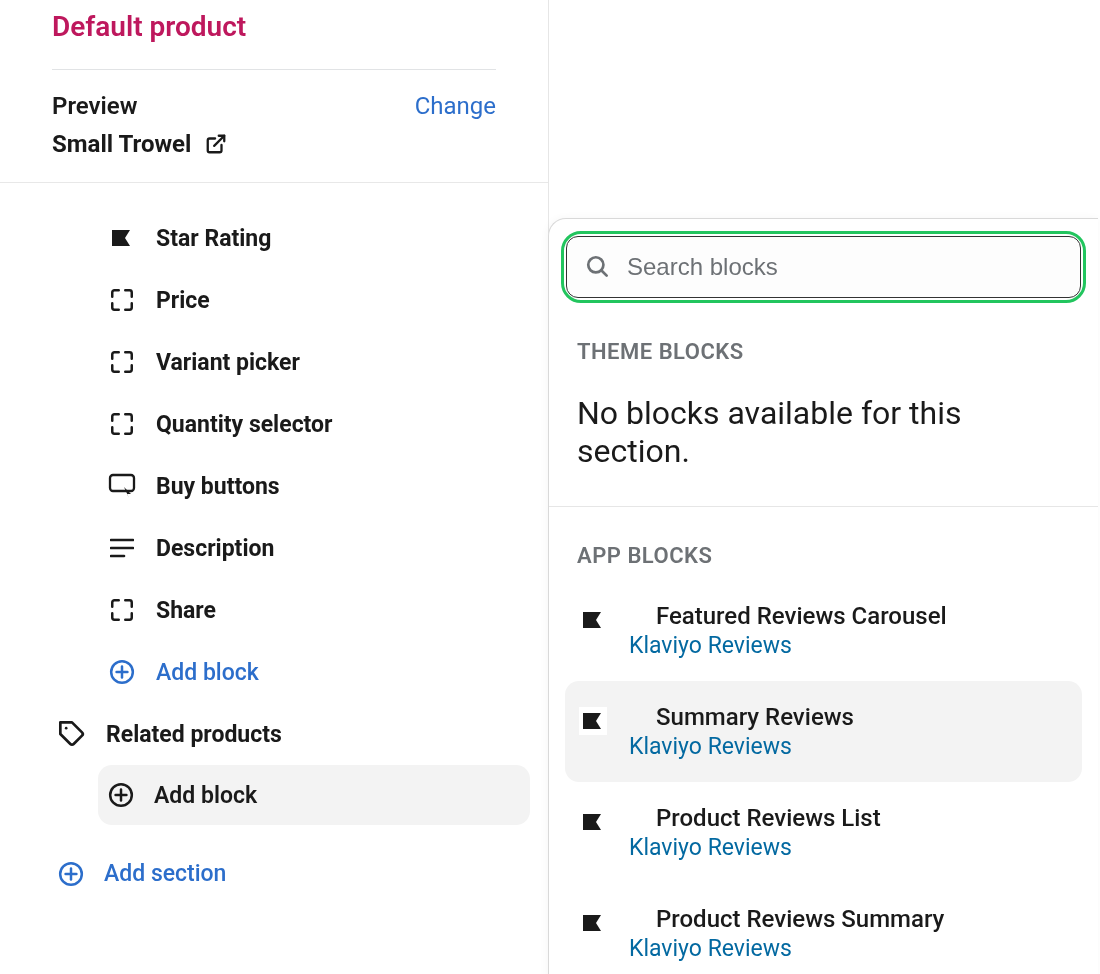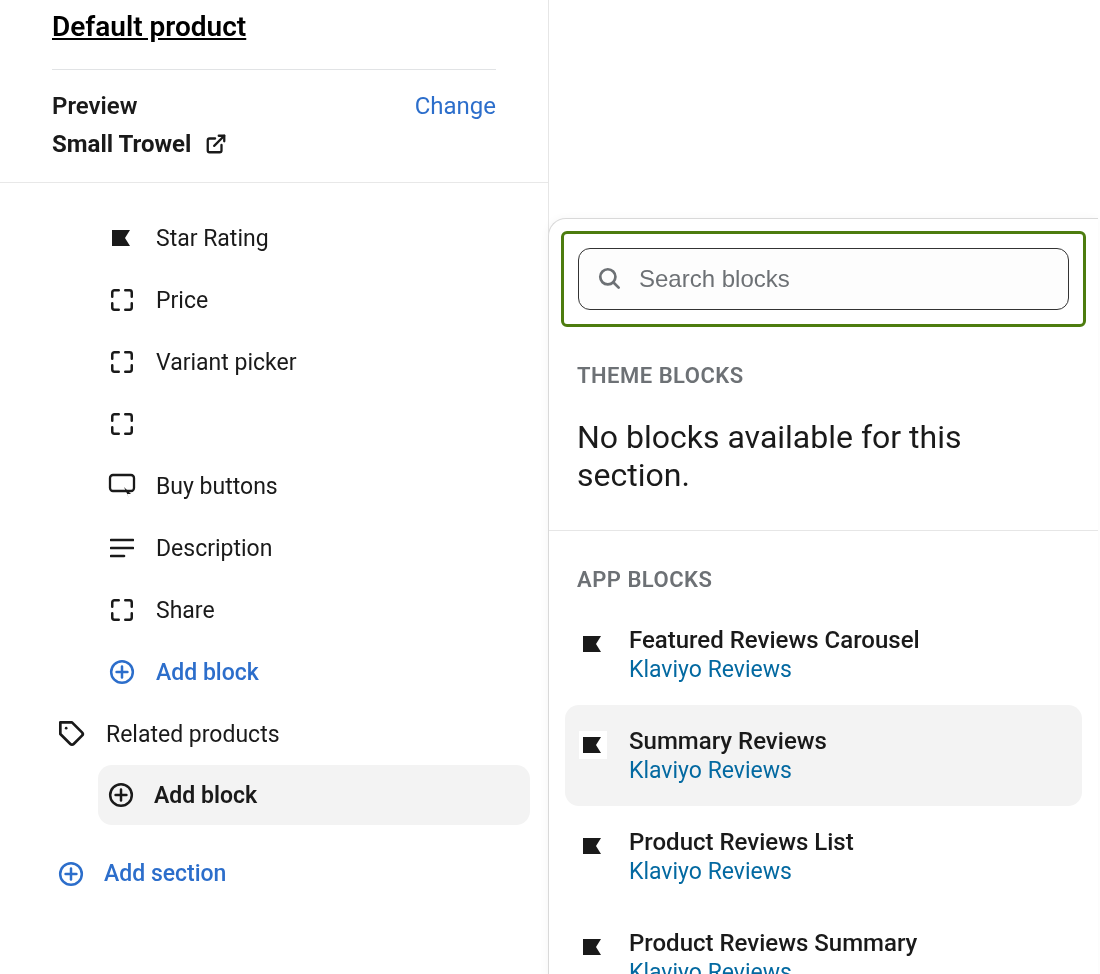"Default product" .page-title { color: #000000 -> #be185d; text-decoration: underline -> none }
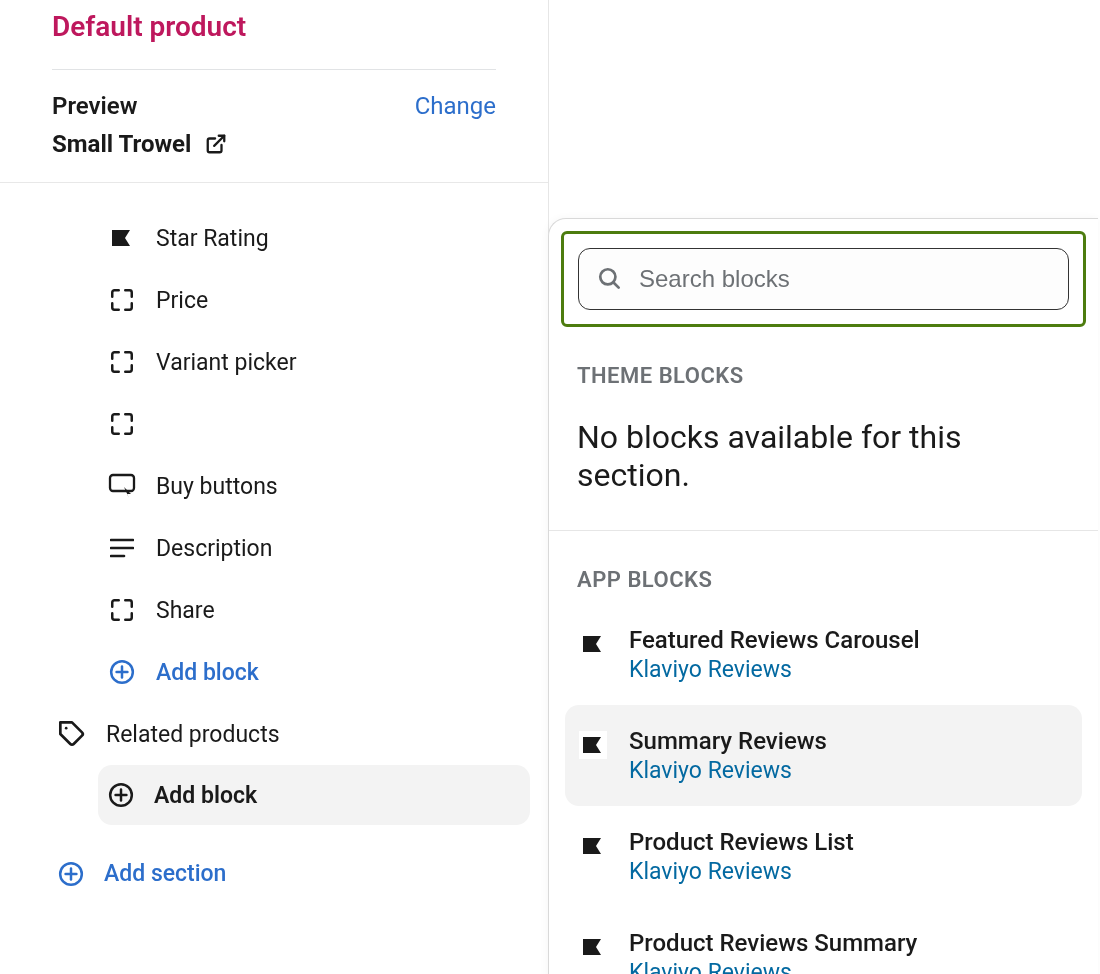"Star Rating" .tree-item .label { font-weight: 400 -> 700 }
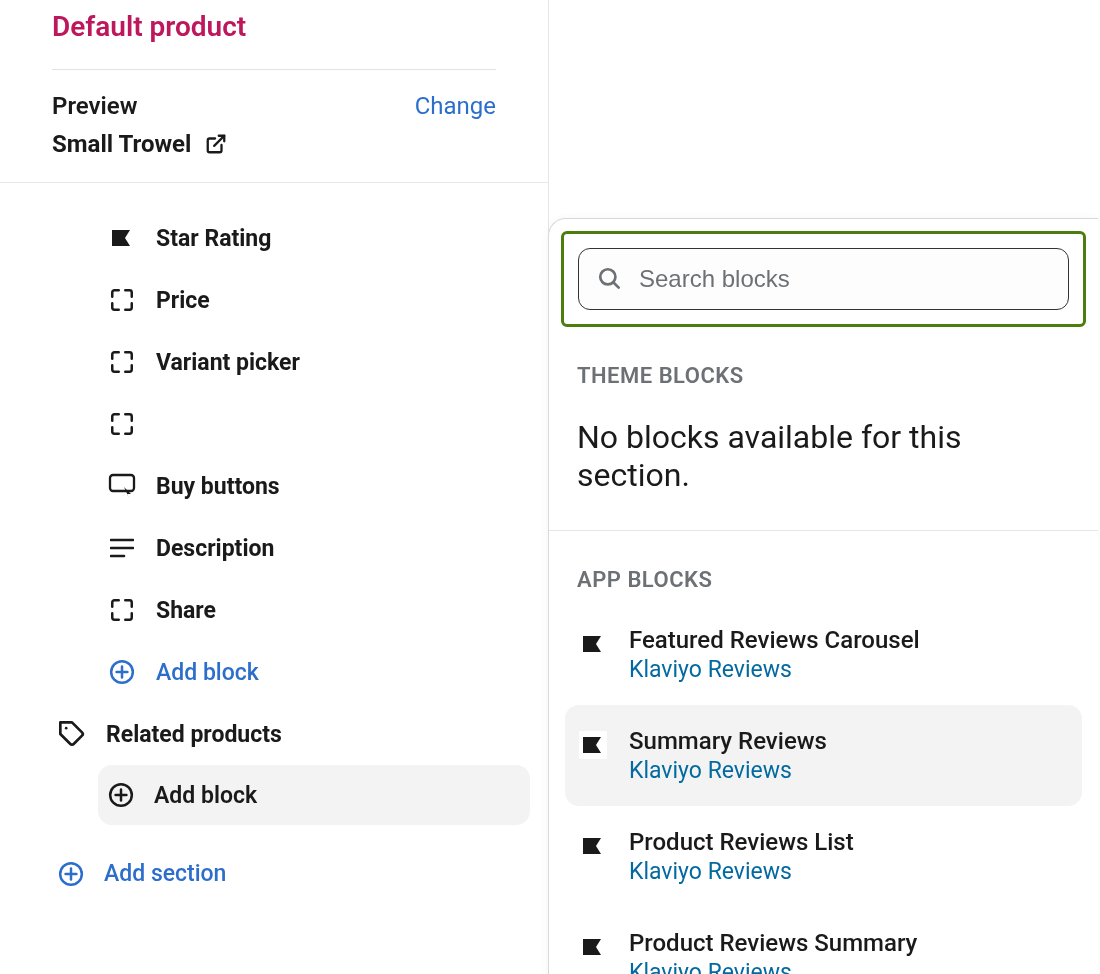"Search blocks" .search-outer { border: 3px solid #4d7c0f -> 3px solid #22c55e; border-radius: 6px -> 20px; padding: 14px -> 2px }
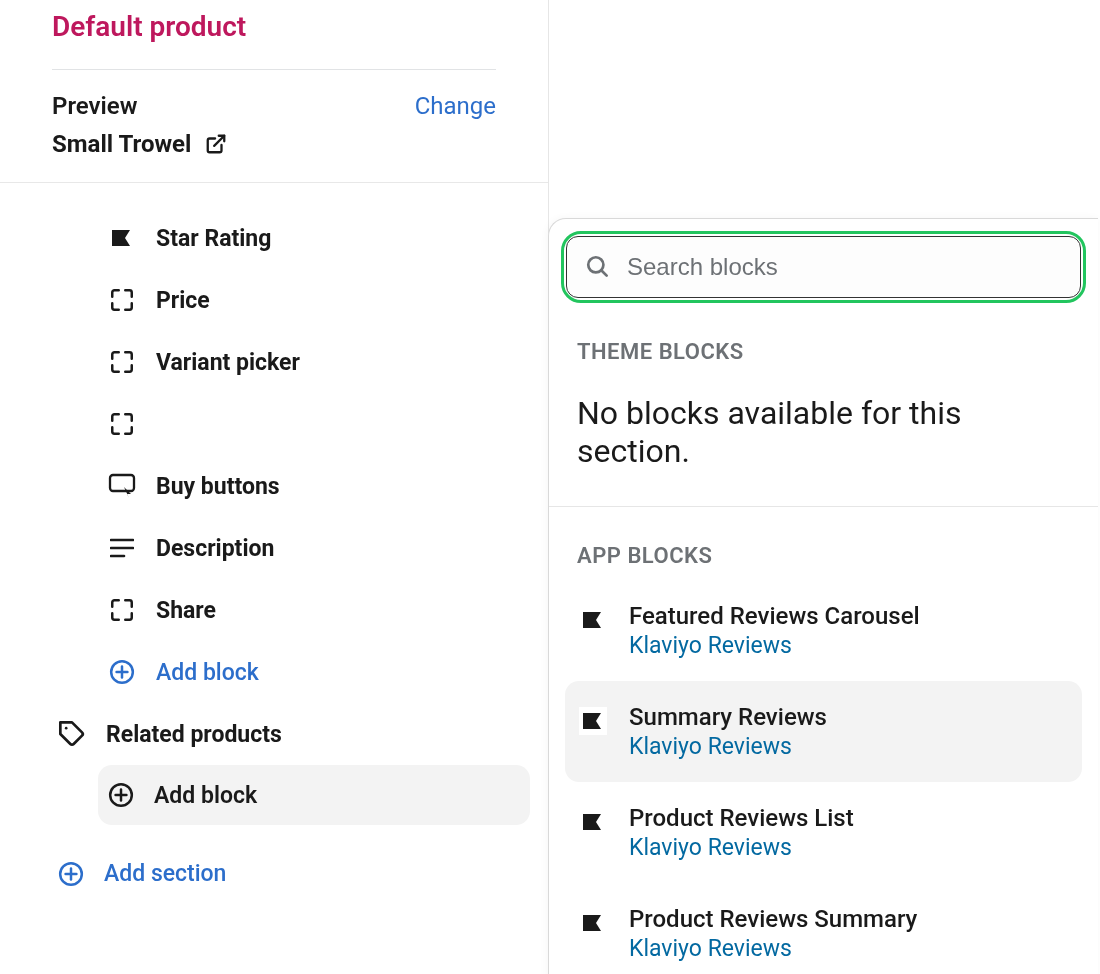"Quantity selector" span.label { html: none -> <span>Quantity selector</span> }
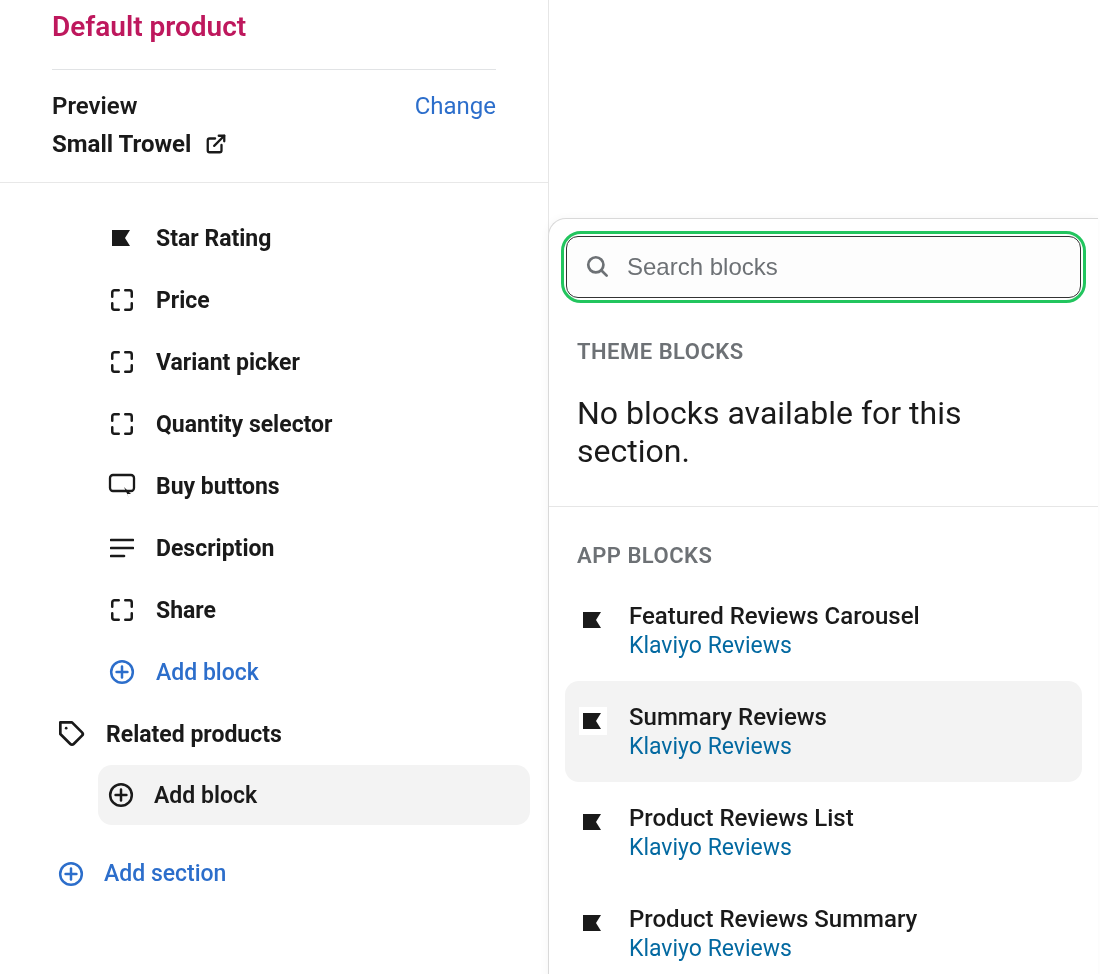"Featured Reviews Carousel" .app-block-item .title { margin-left: none -> 27px }
